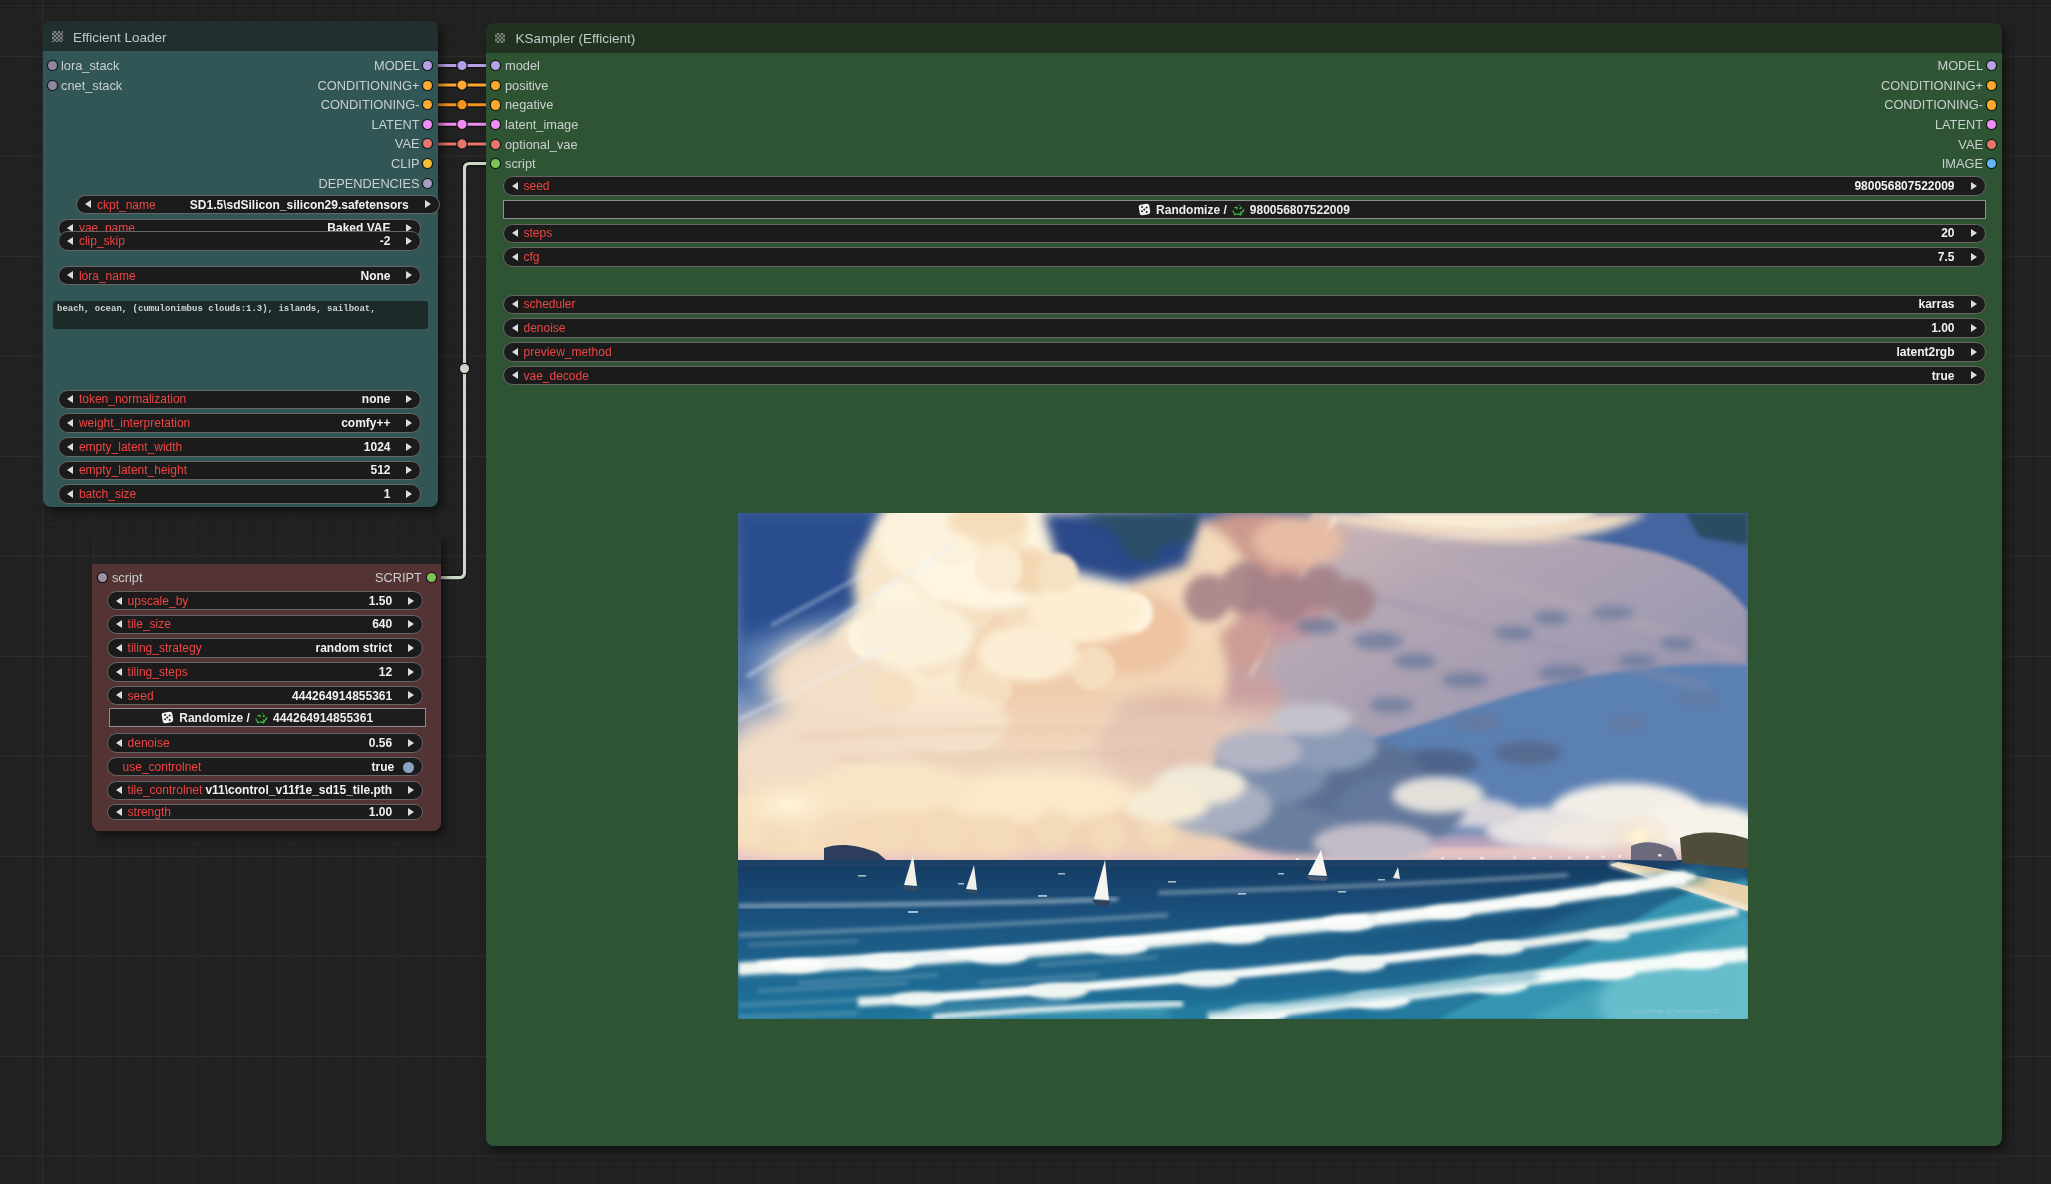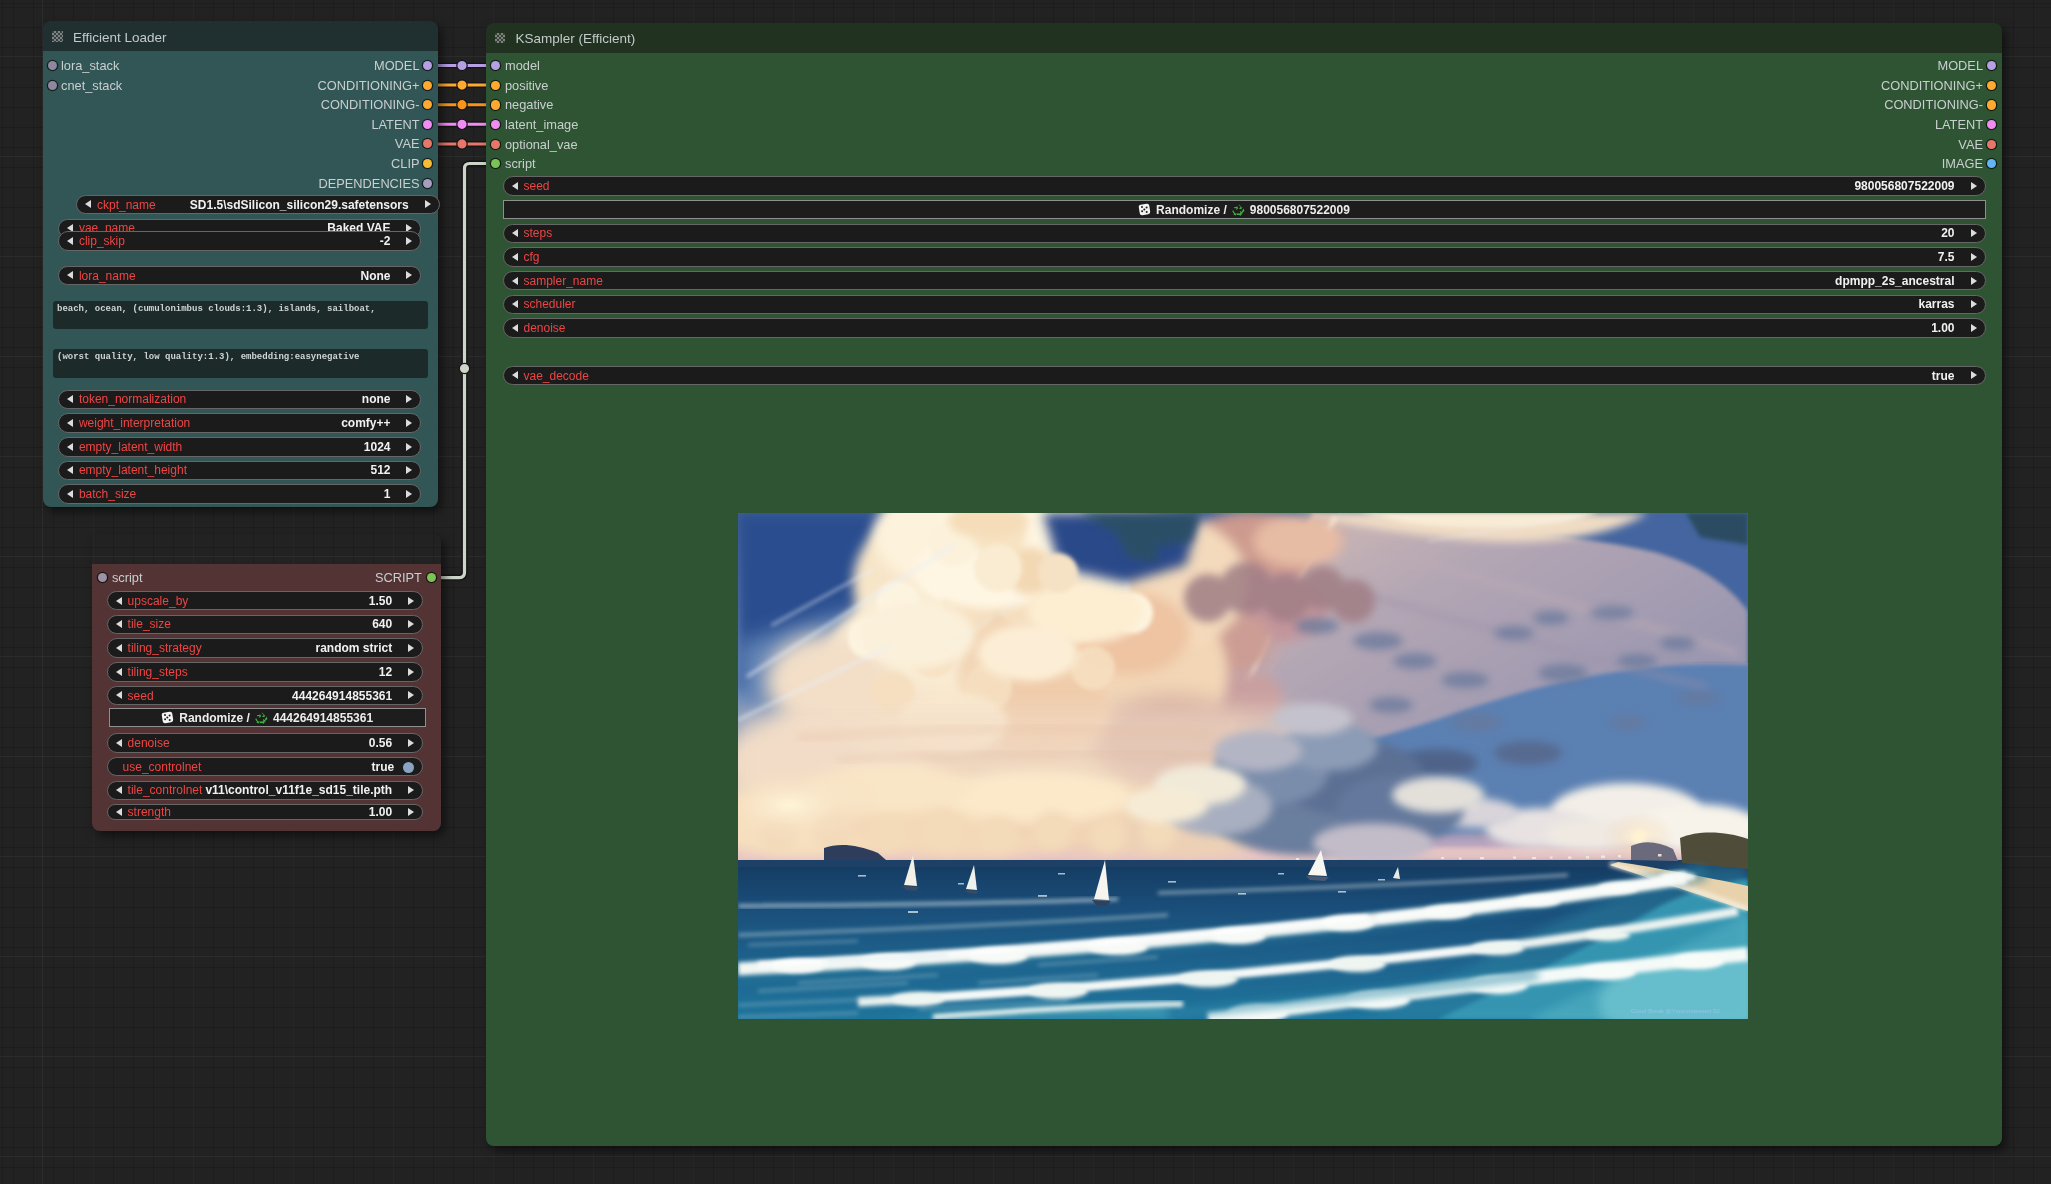"sampler_name" div.pill { html: <div> <span>sampler_name</span> <span>dpmpp_2s_ancestral</span> </div> -> none }
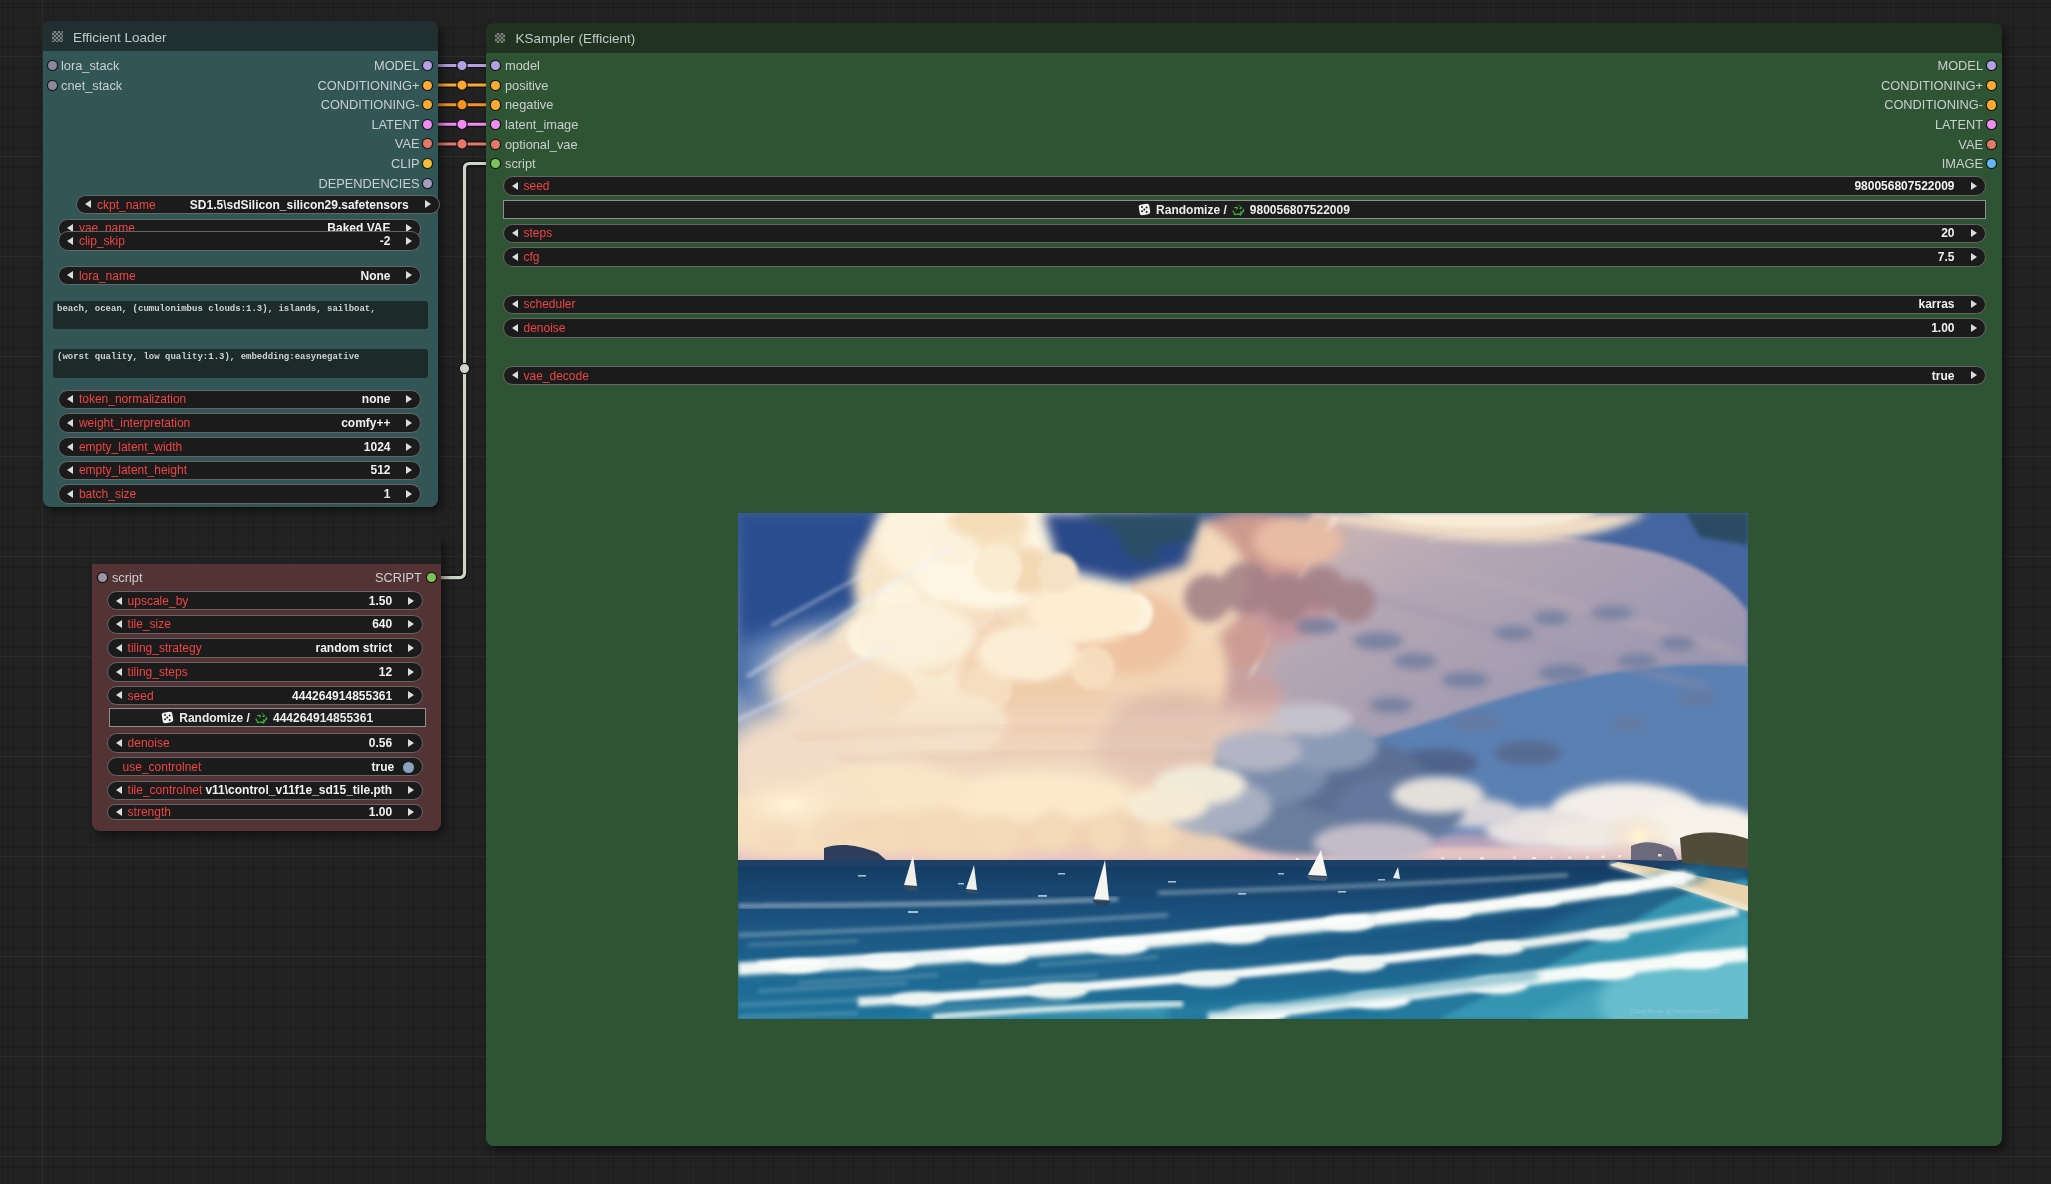"(worst quality, low quality:1.3)," div.tarea { html: <div>(worst quality, low quality:1.3), embedding:easynegative</div> -> none }
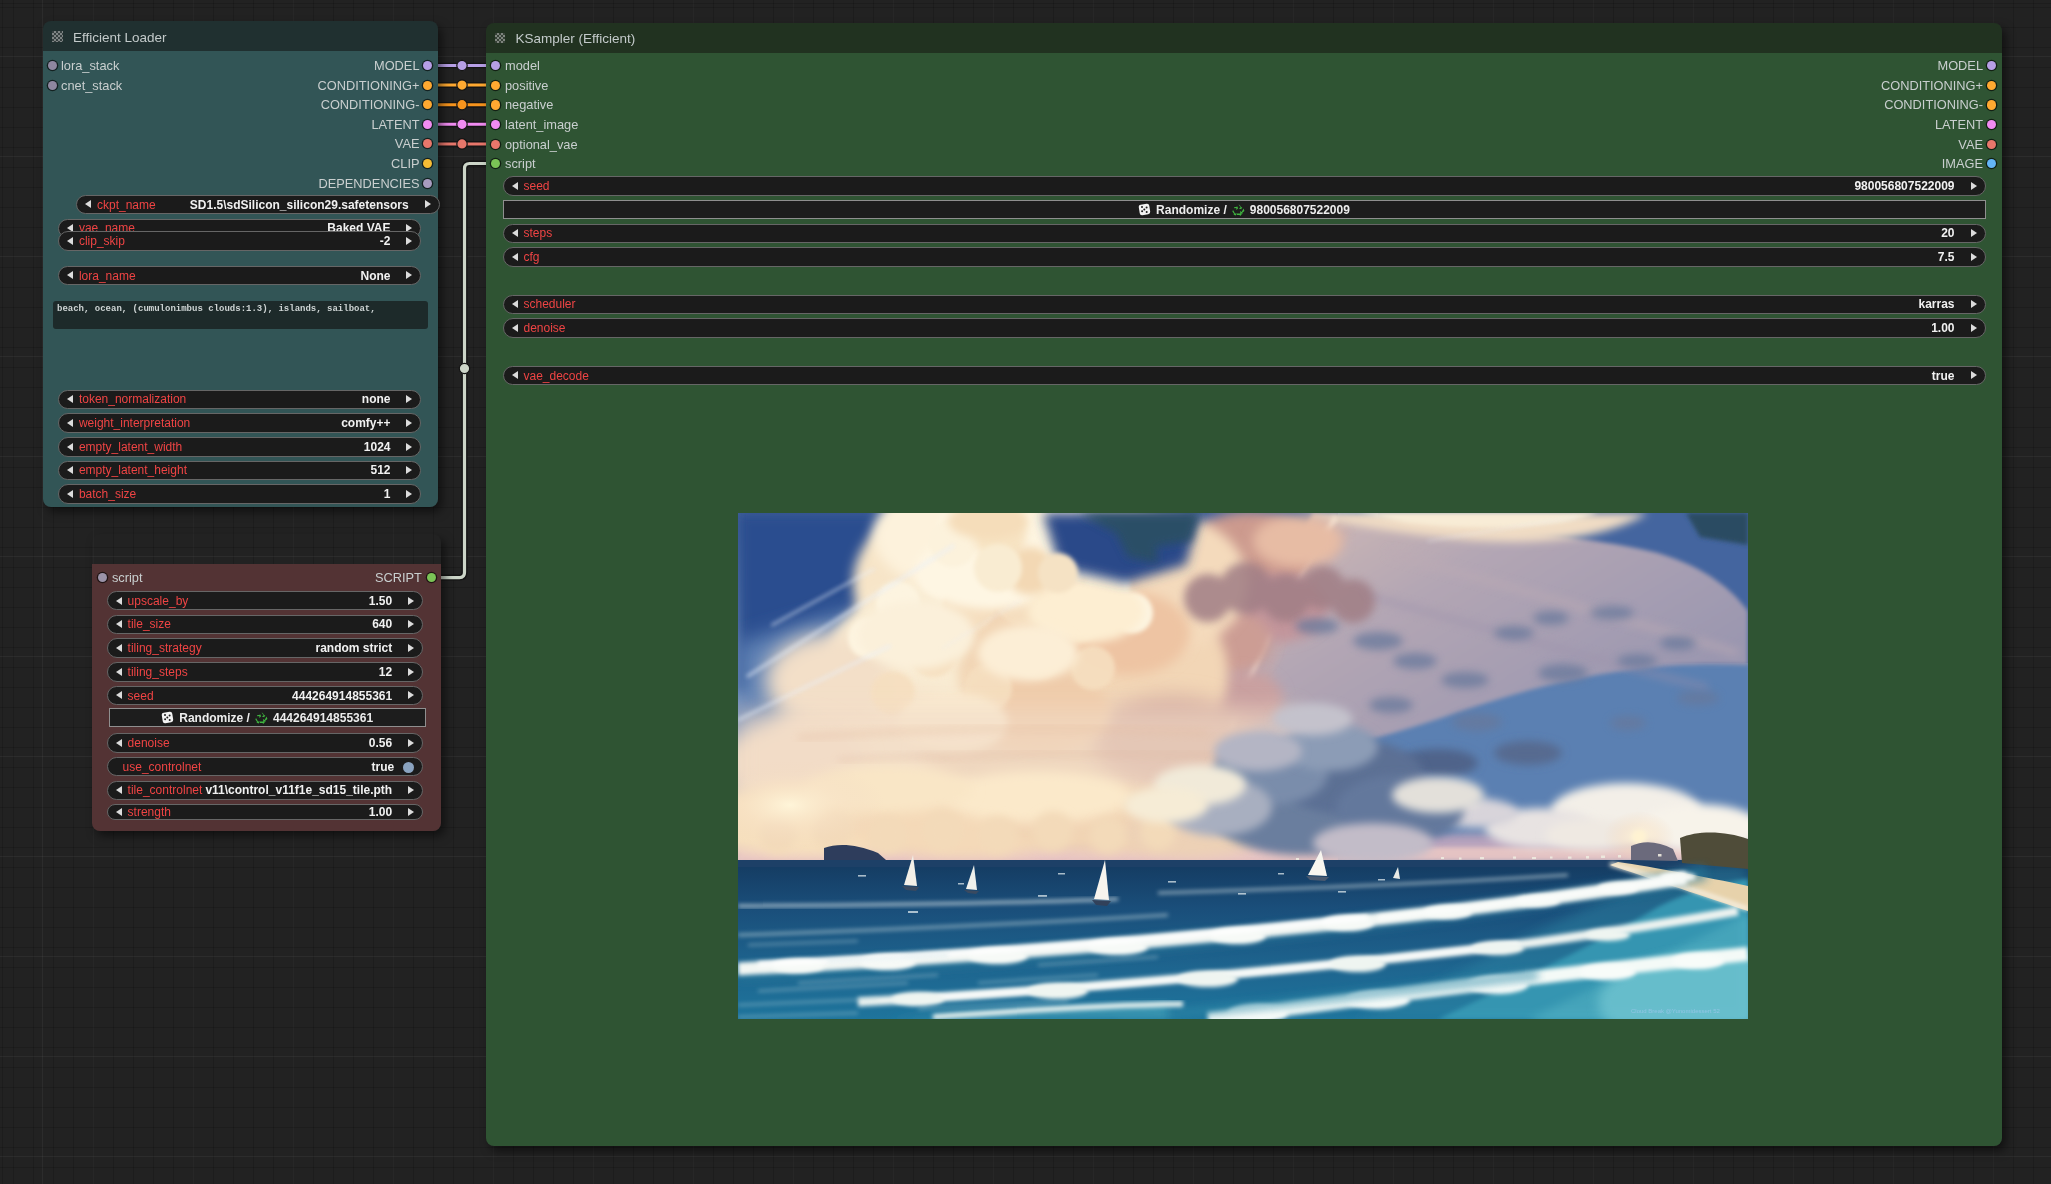"preview_method" div.pill { html: none -> <div> <span>preview_method</span> <span>latent2rgb</span> </div> }
